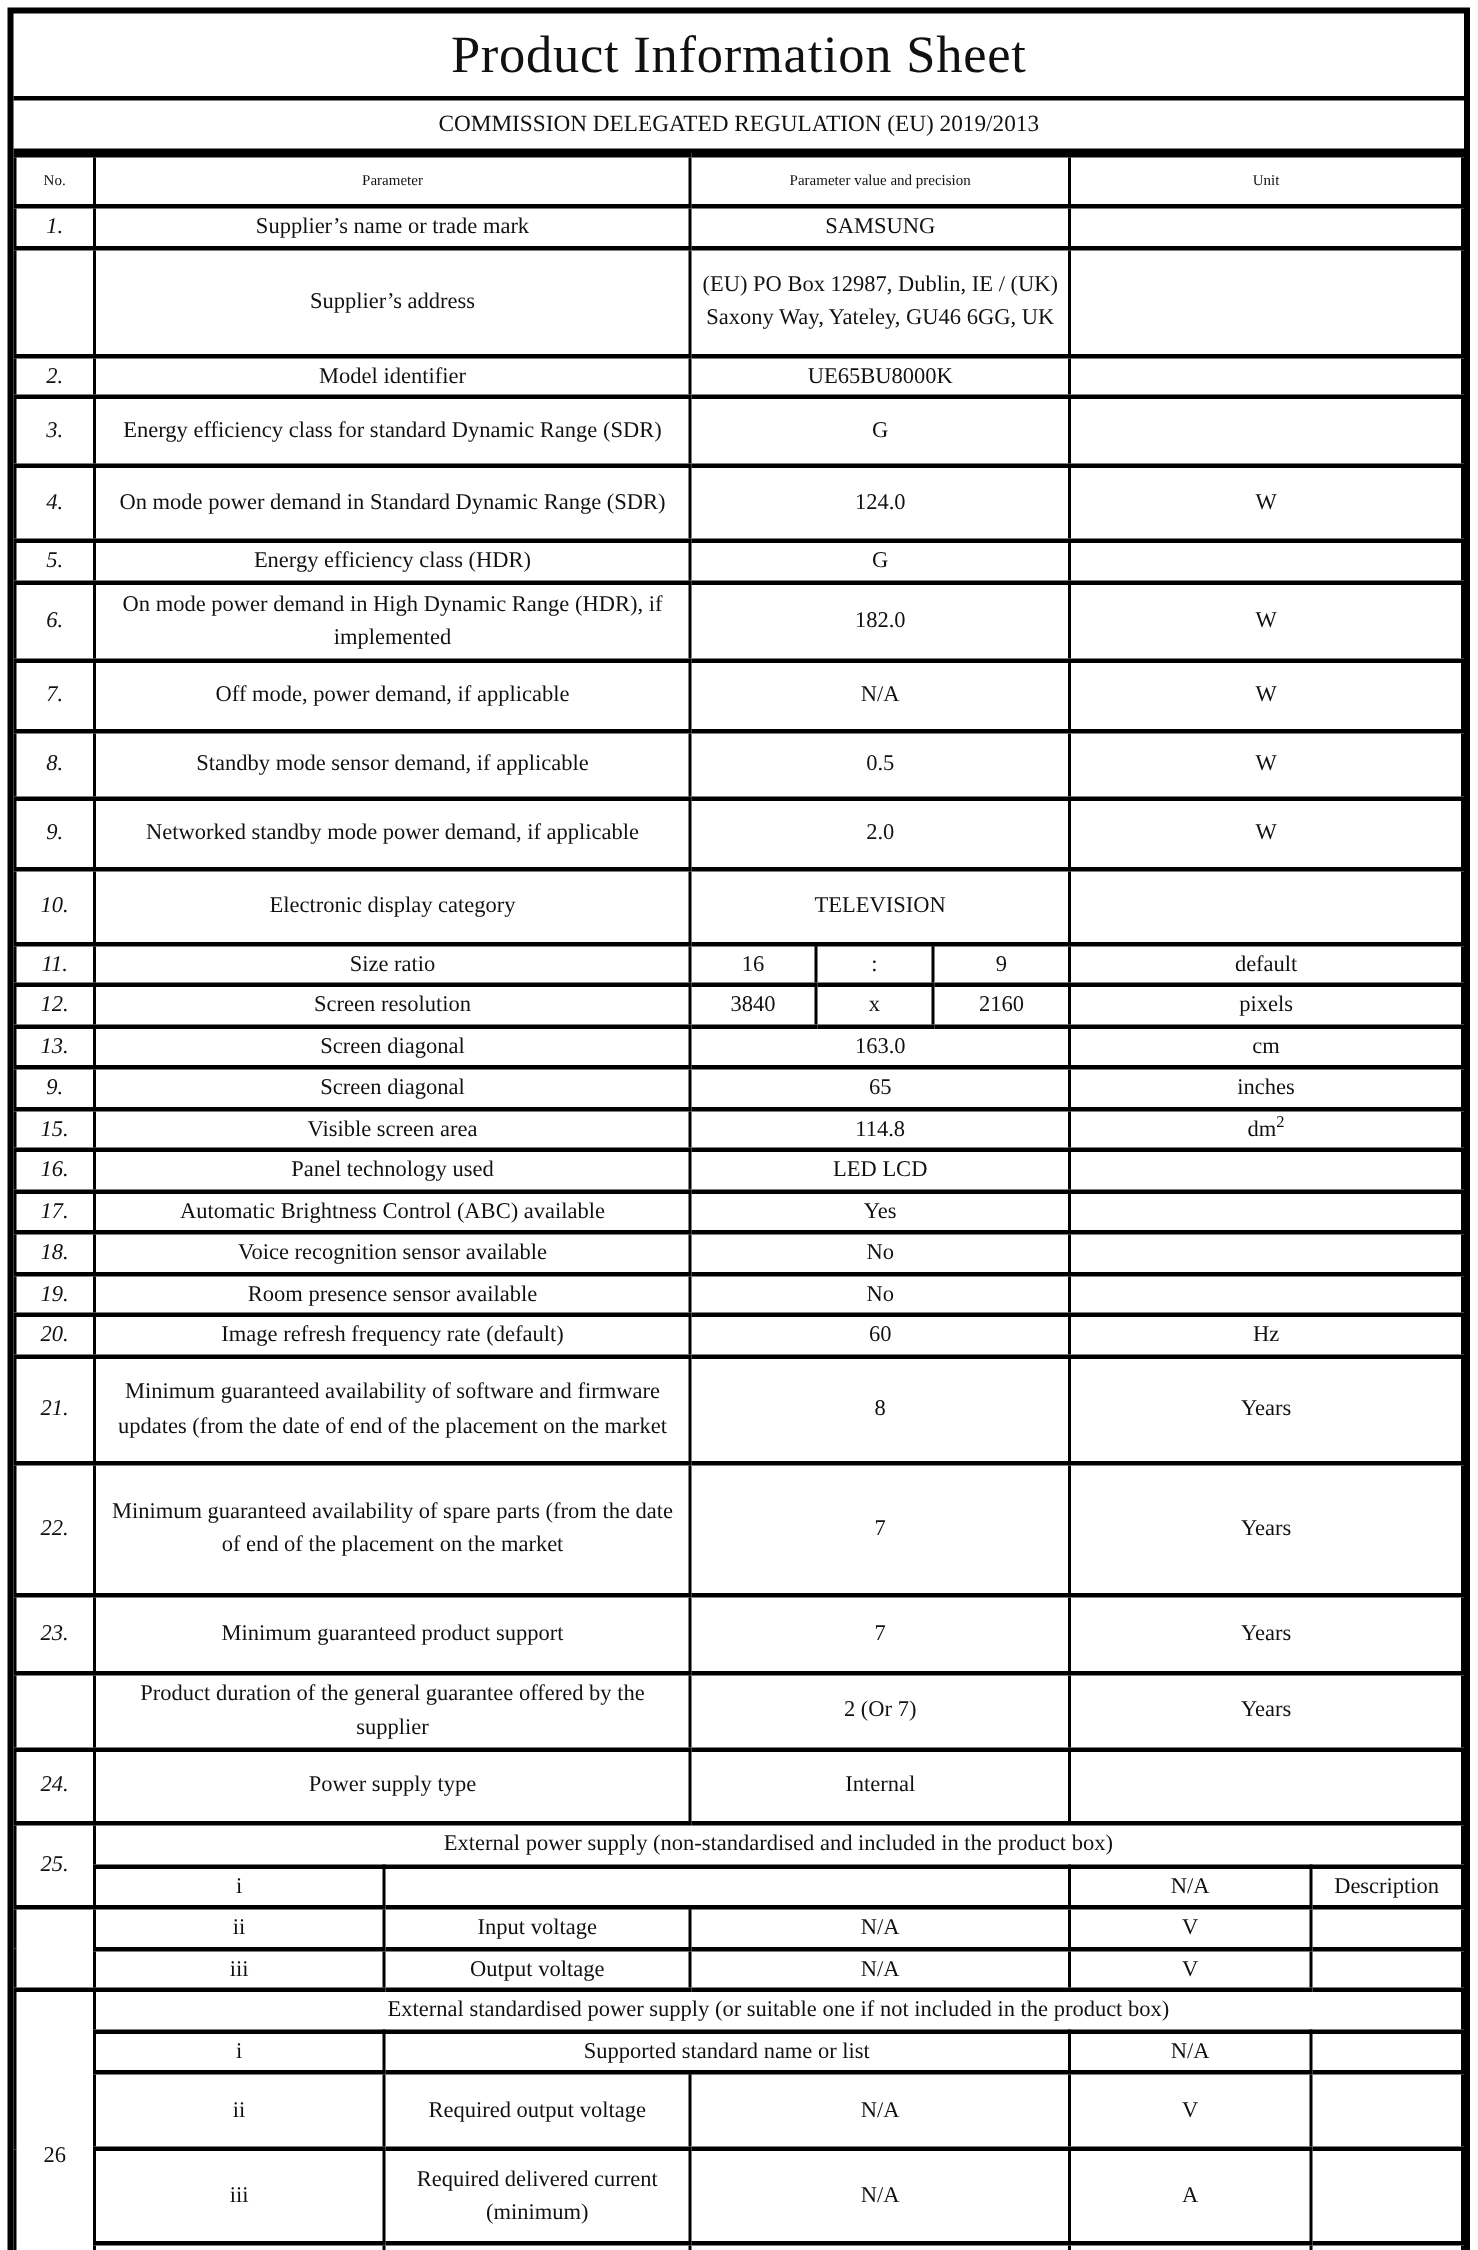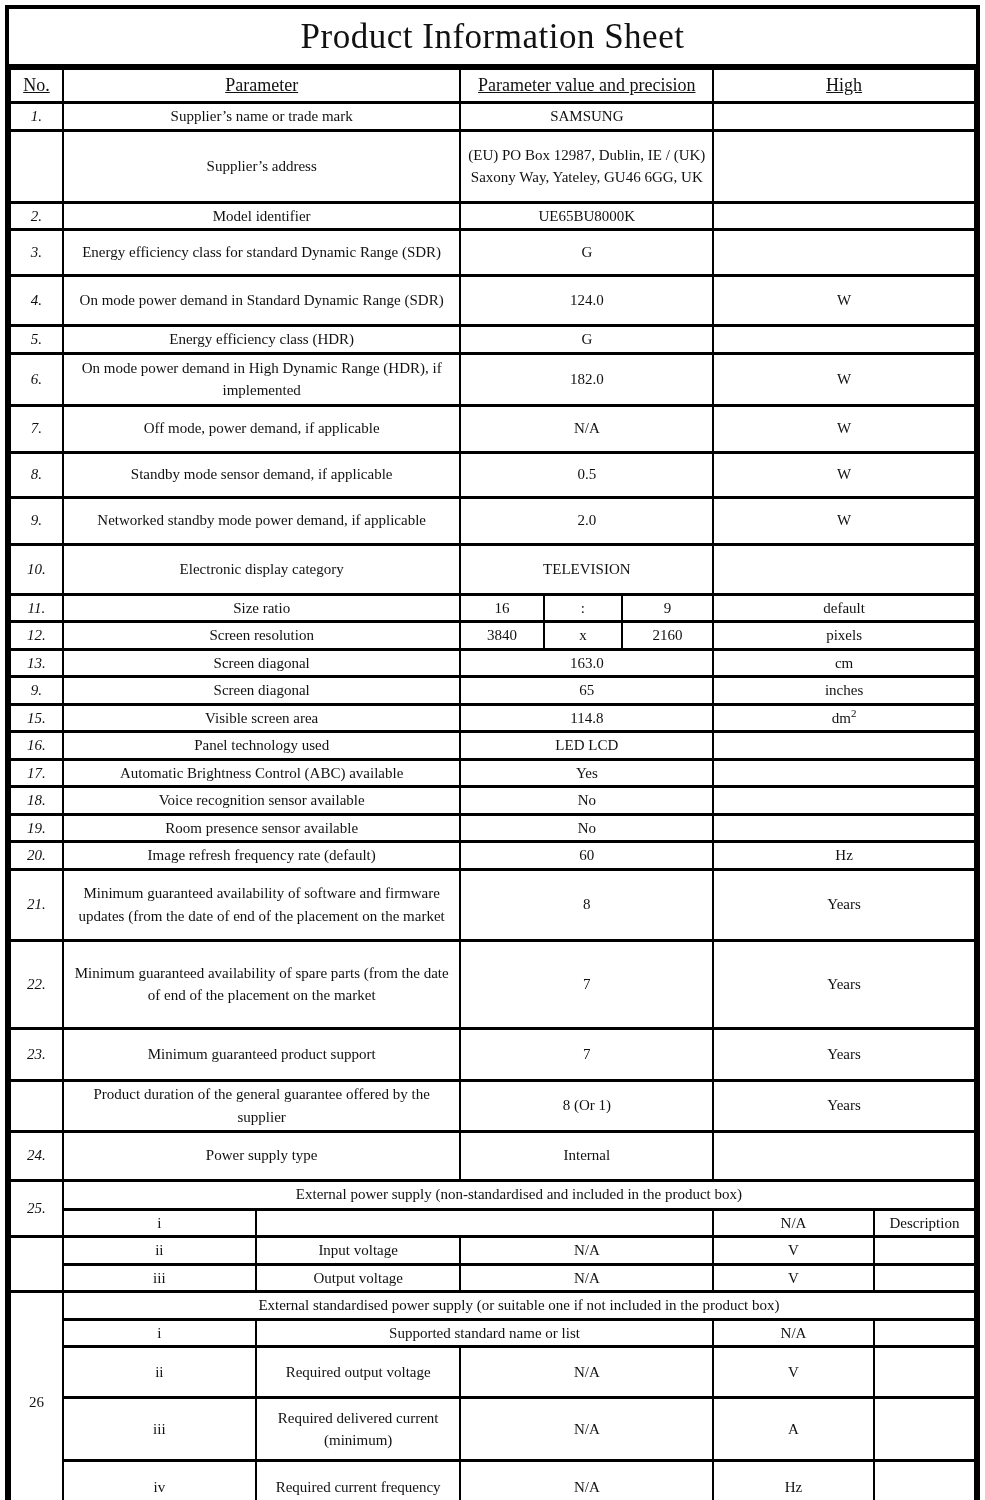"COMMISSION DELEGATED REGULATION (EU)" div.reg-bar { html: none -> <div>COMMISSION DELEGATED REGULATION (EU) 2019/2013</div> }
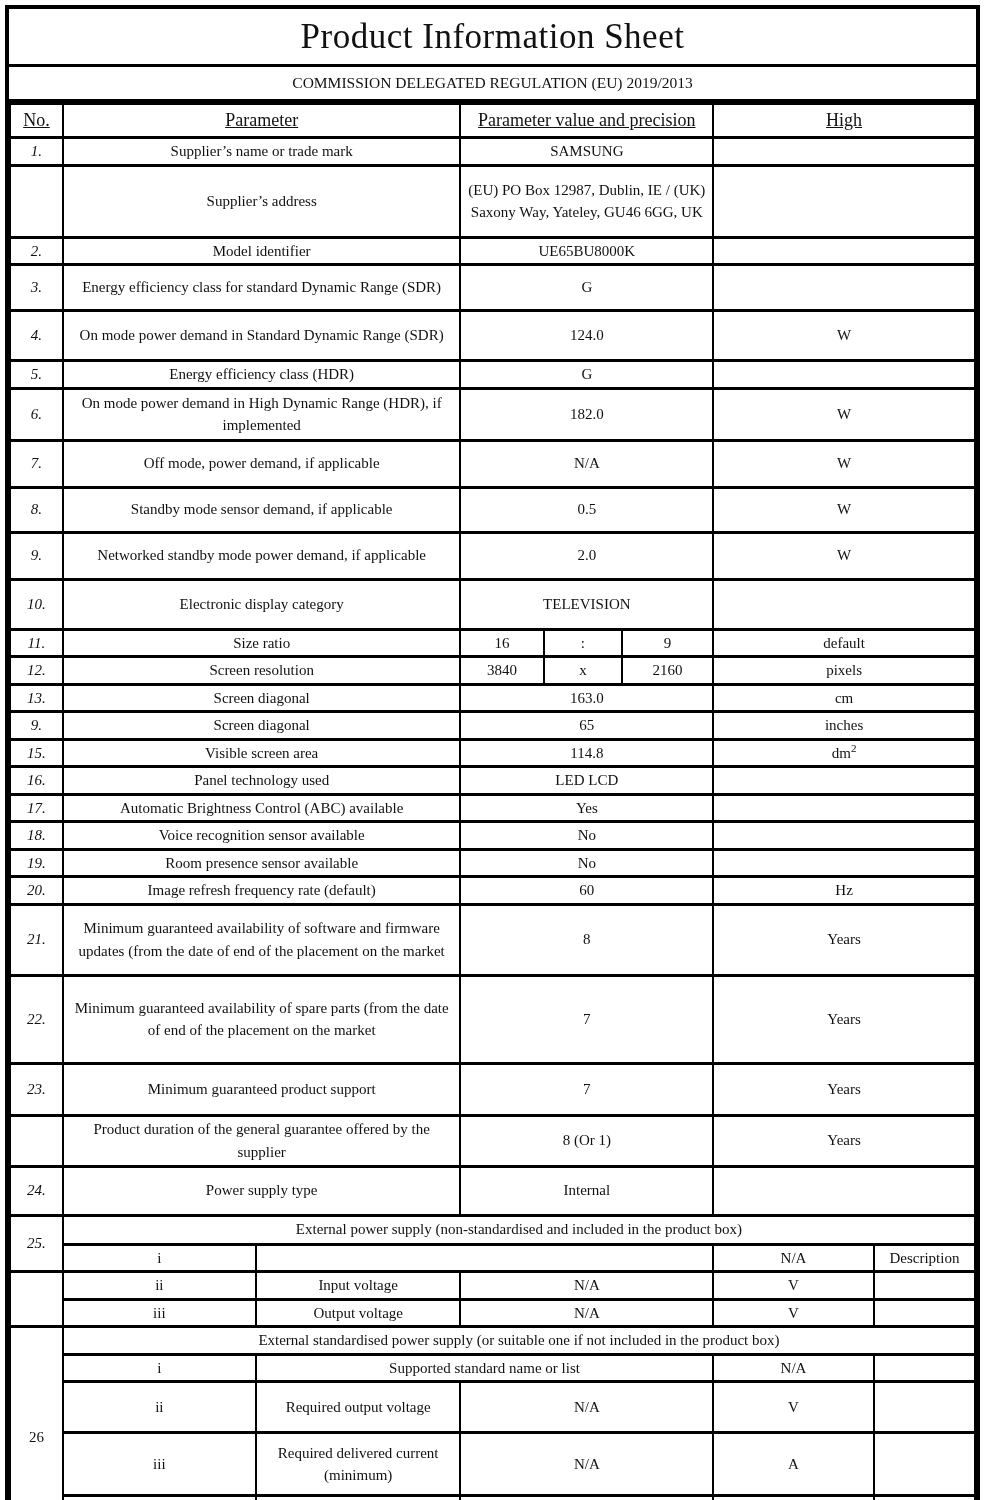"No." table.info th { font-size: 18px -> 10px; text-decoration: underline -> none }
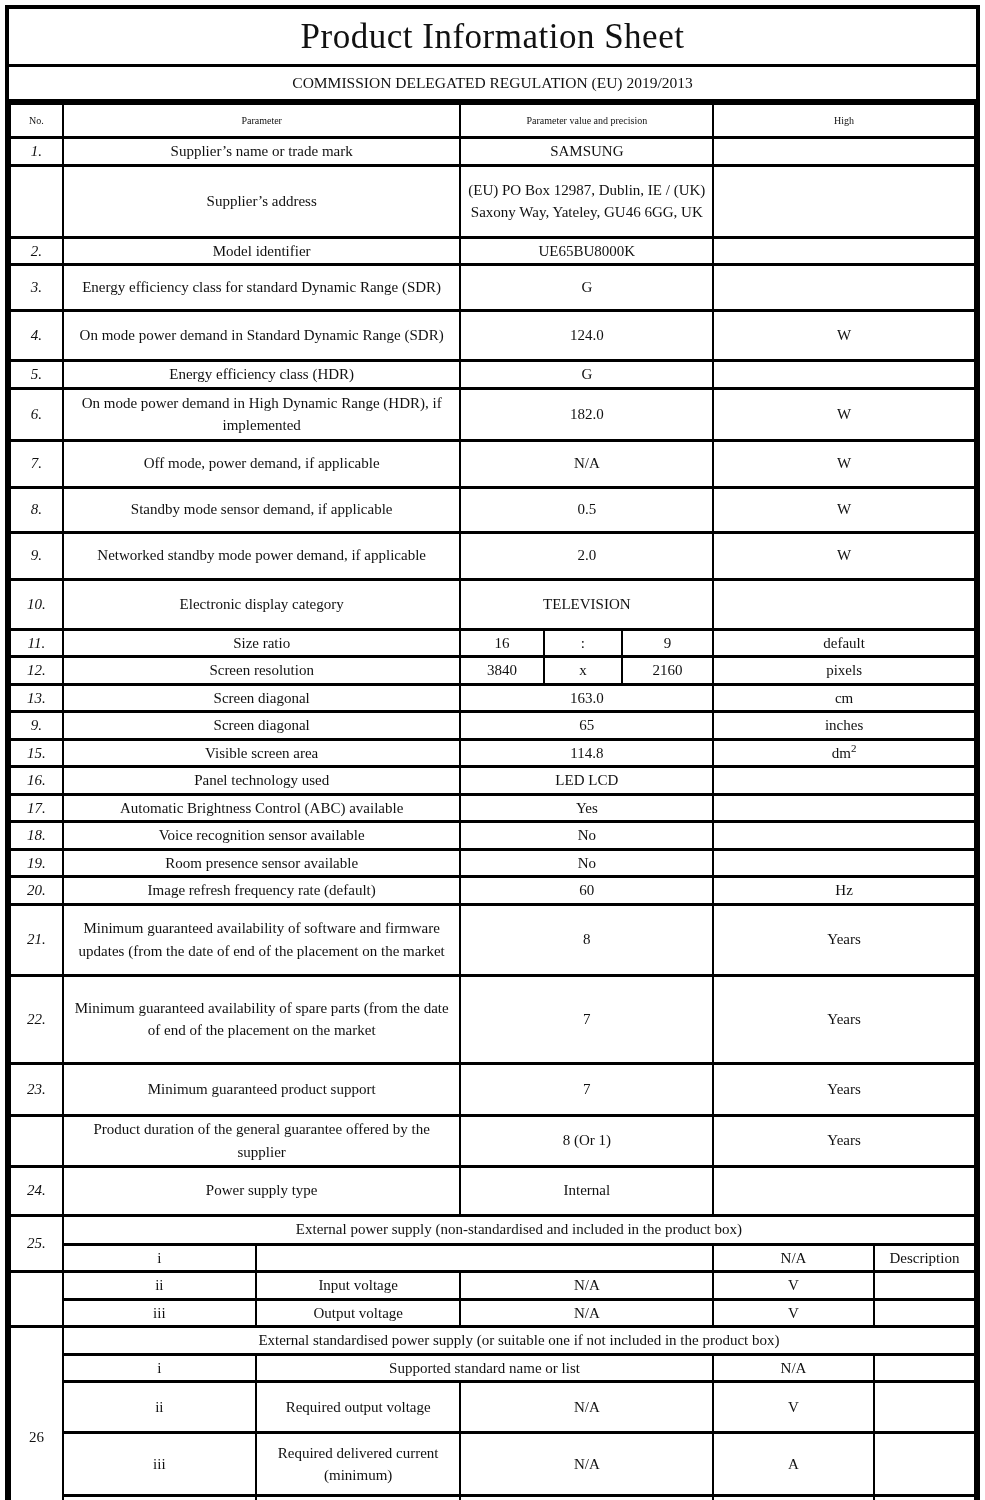"High" th { text: High -> Unit }
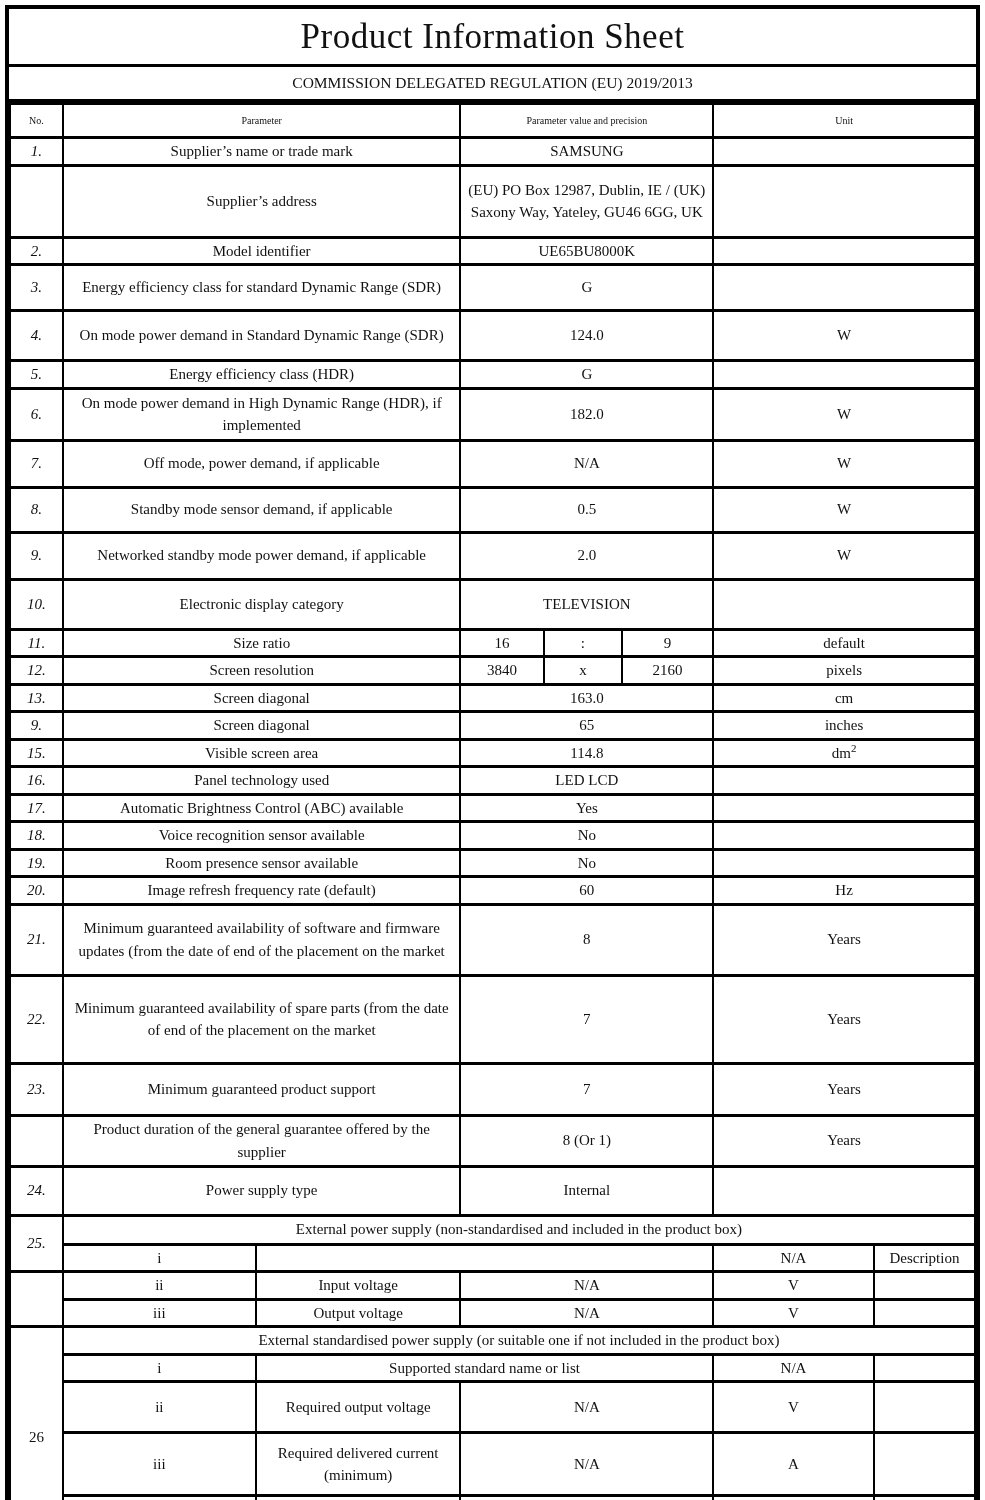"8 (Or 1)" td { text: 8 (Or 1 -> 2 (Or 7 }
